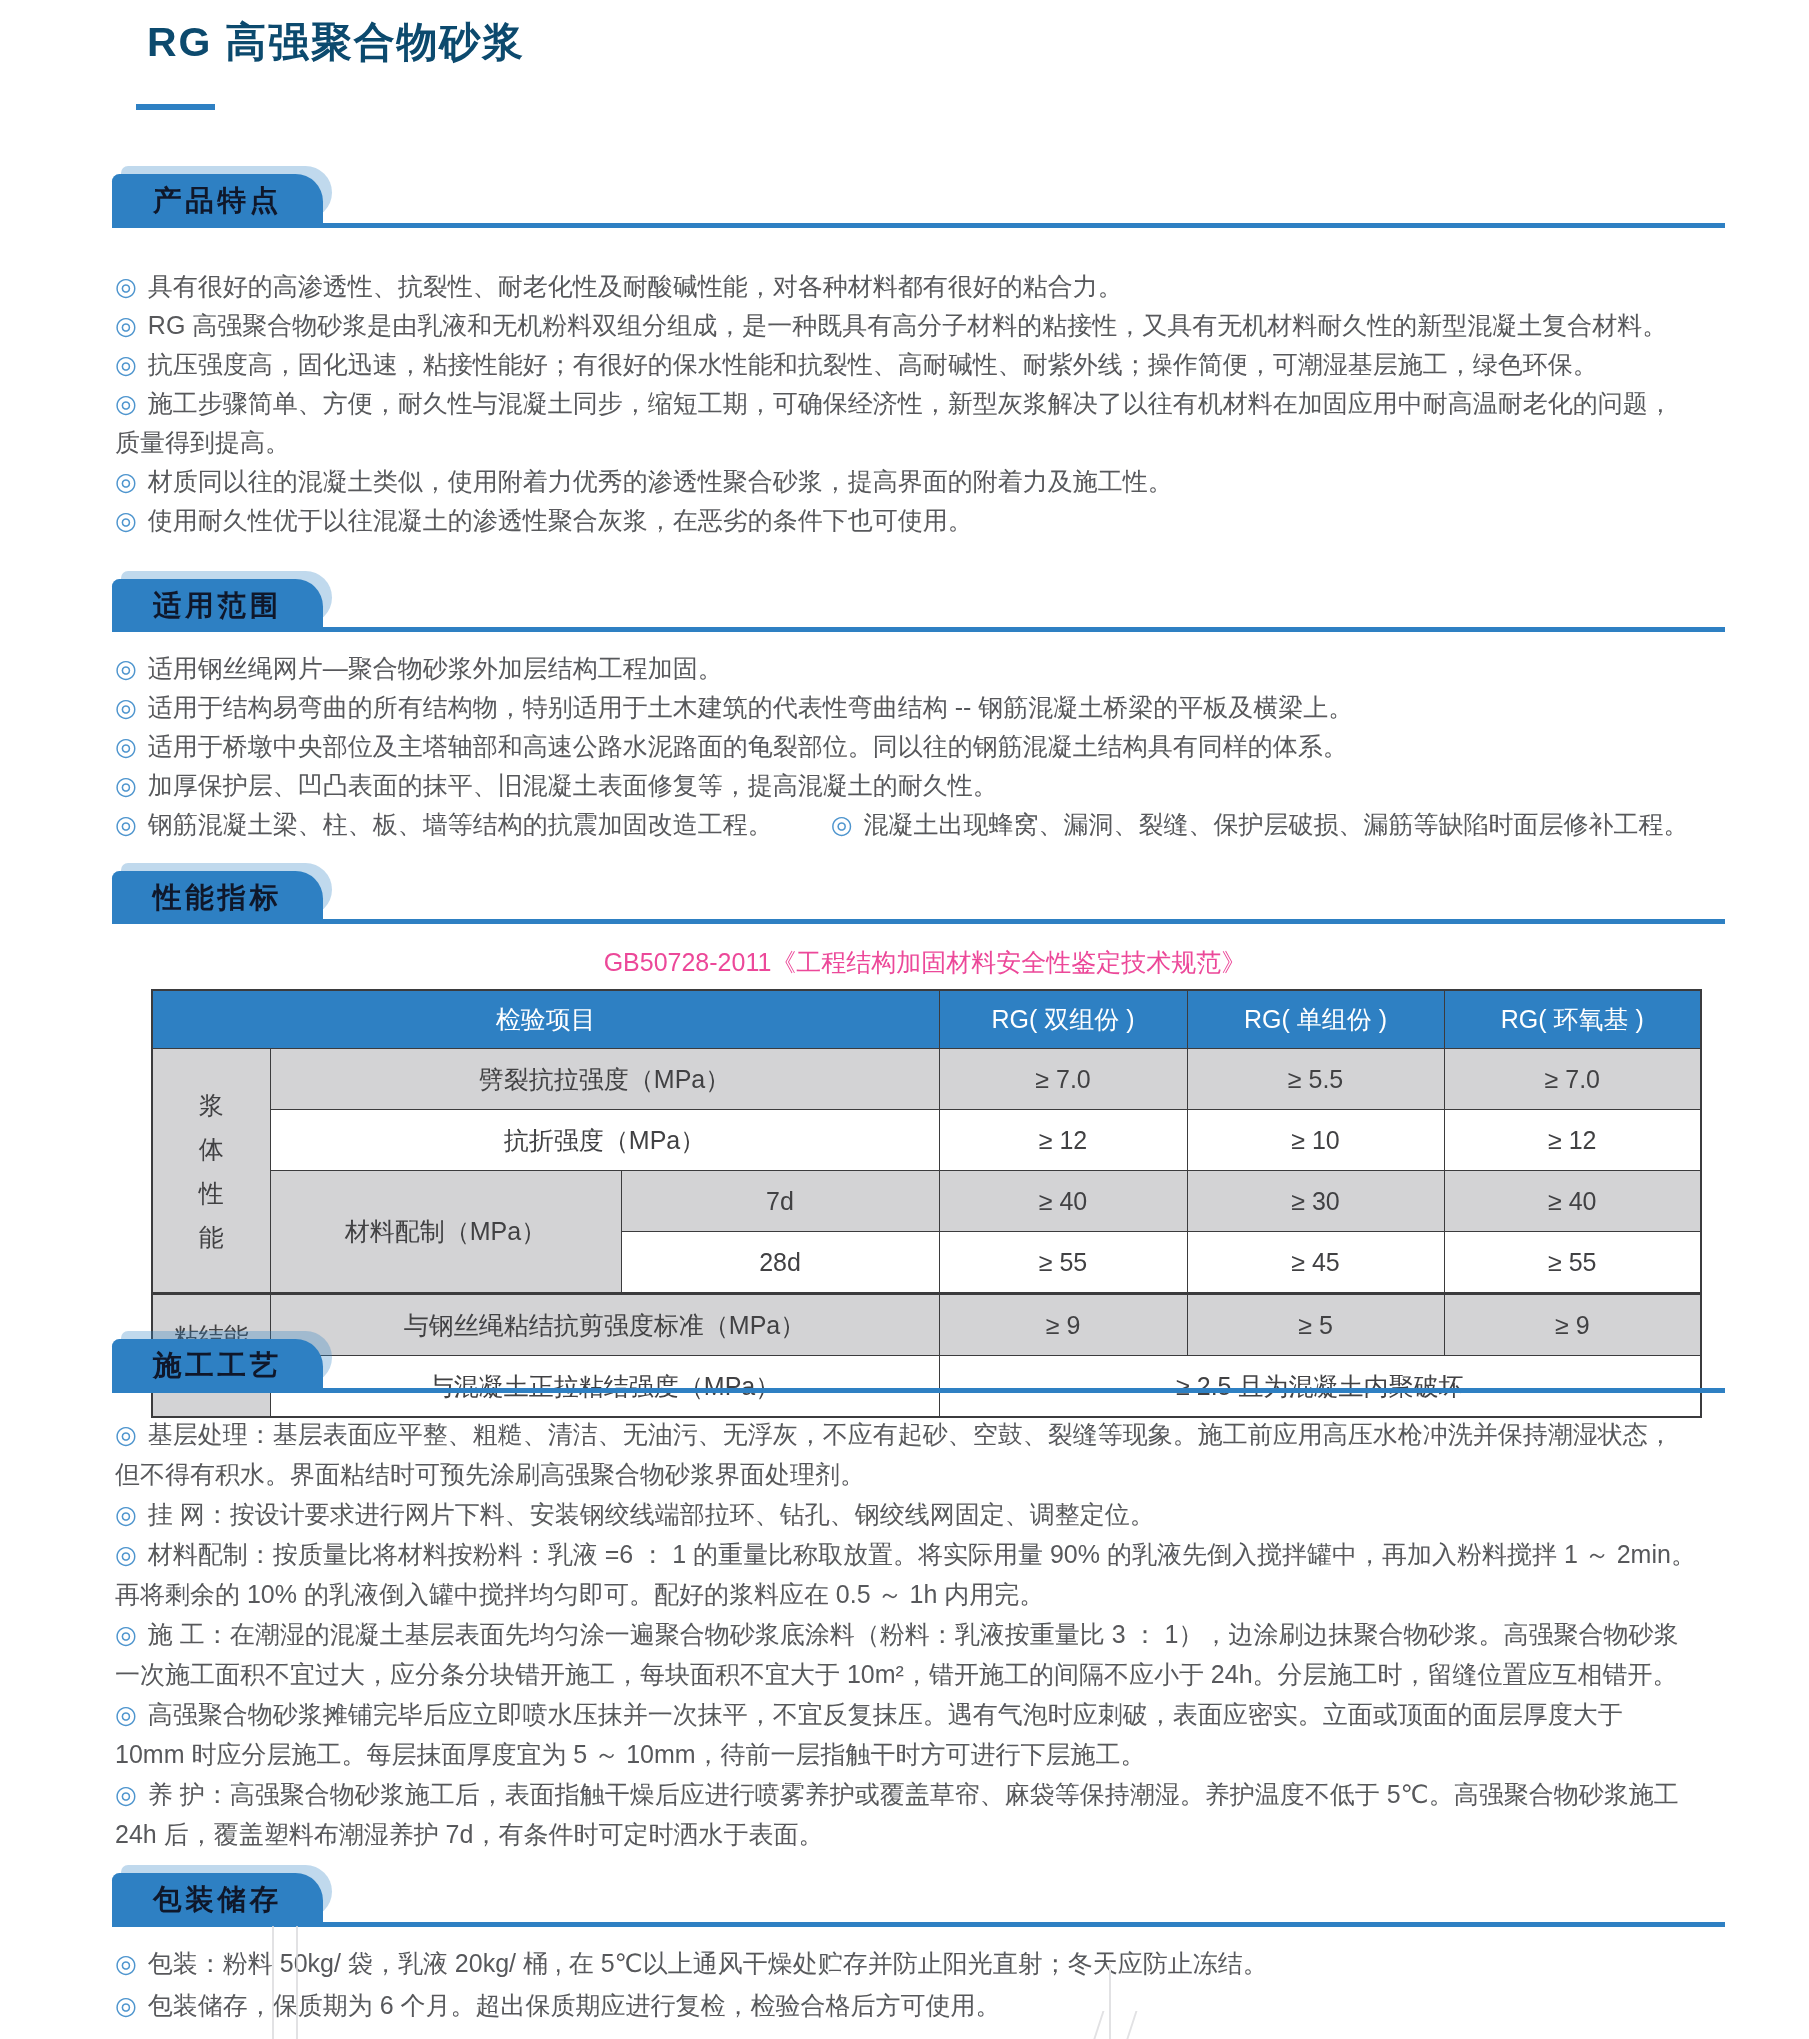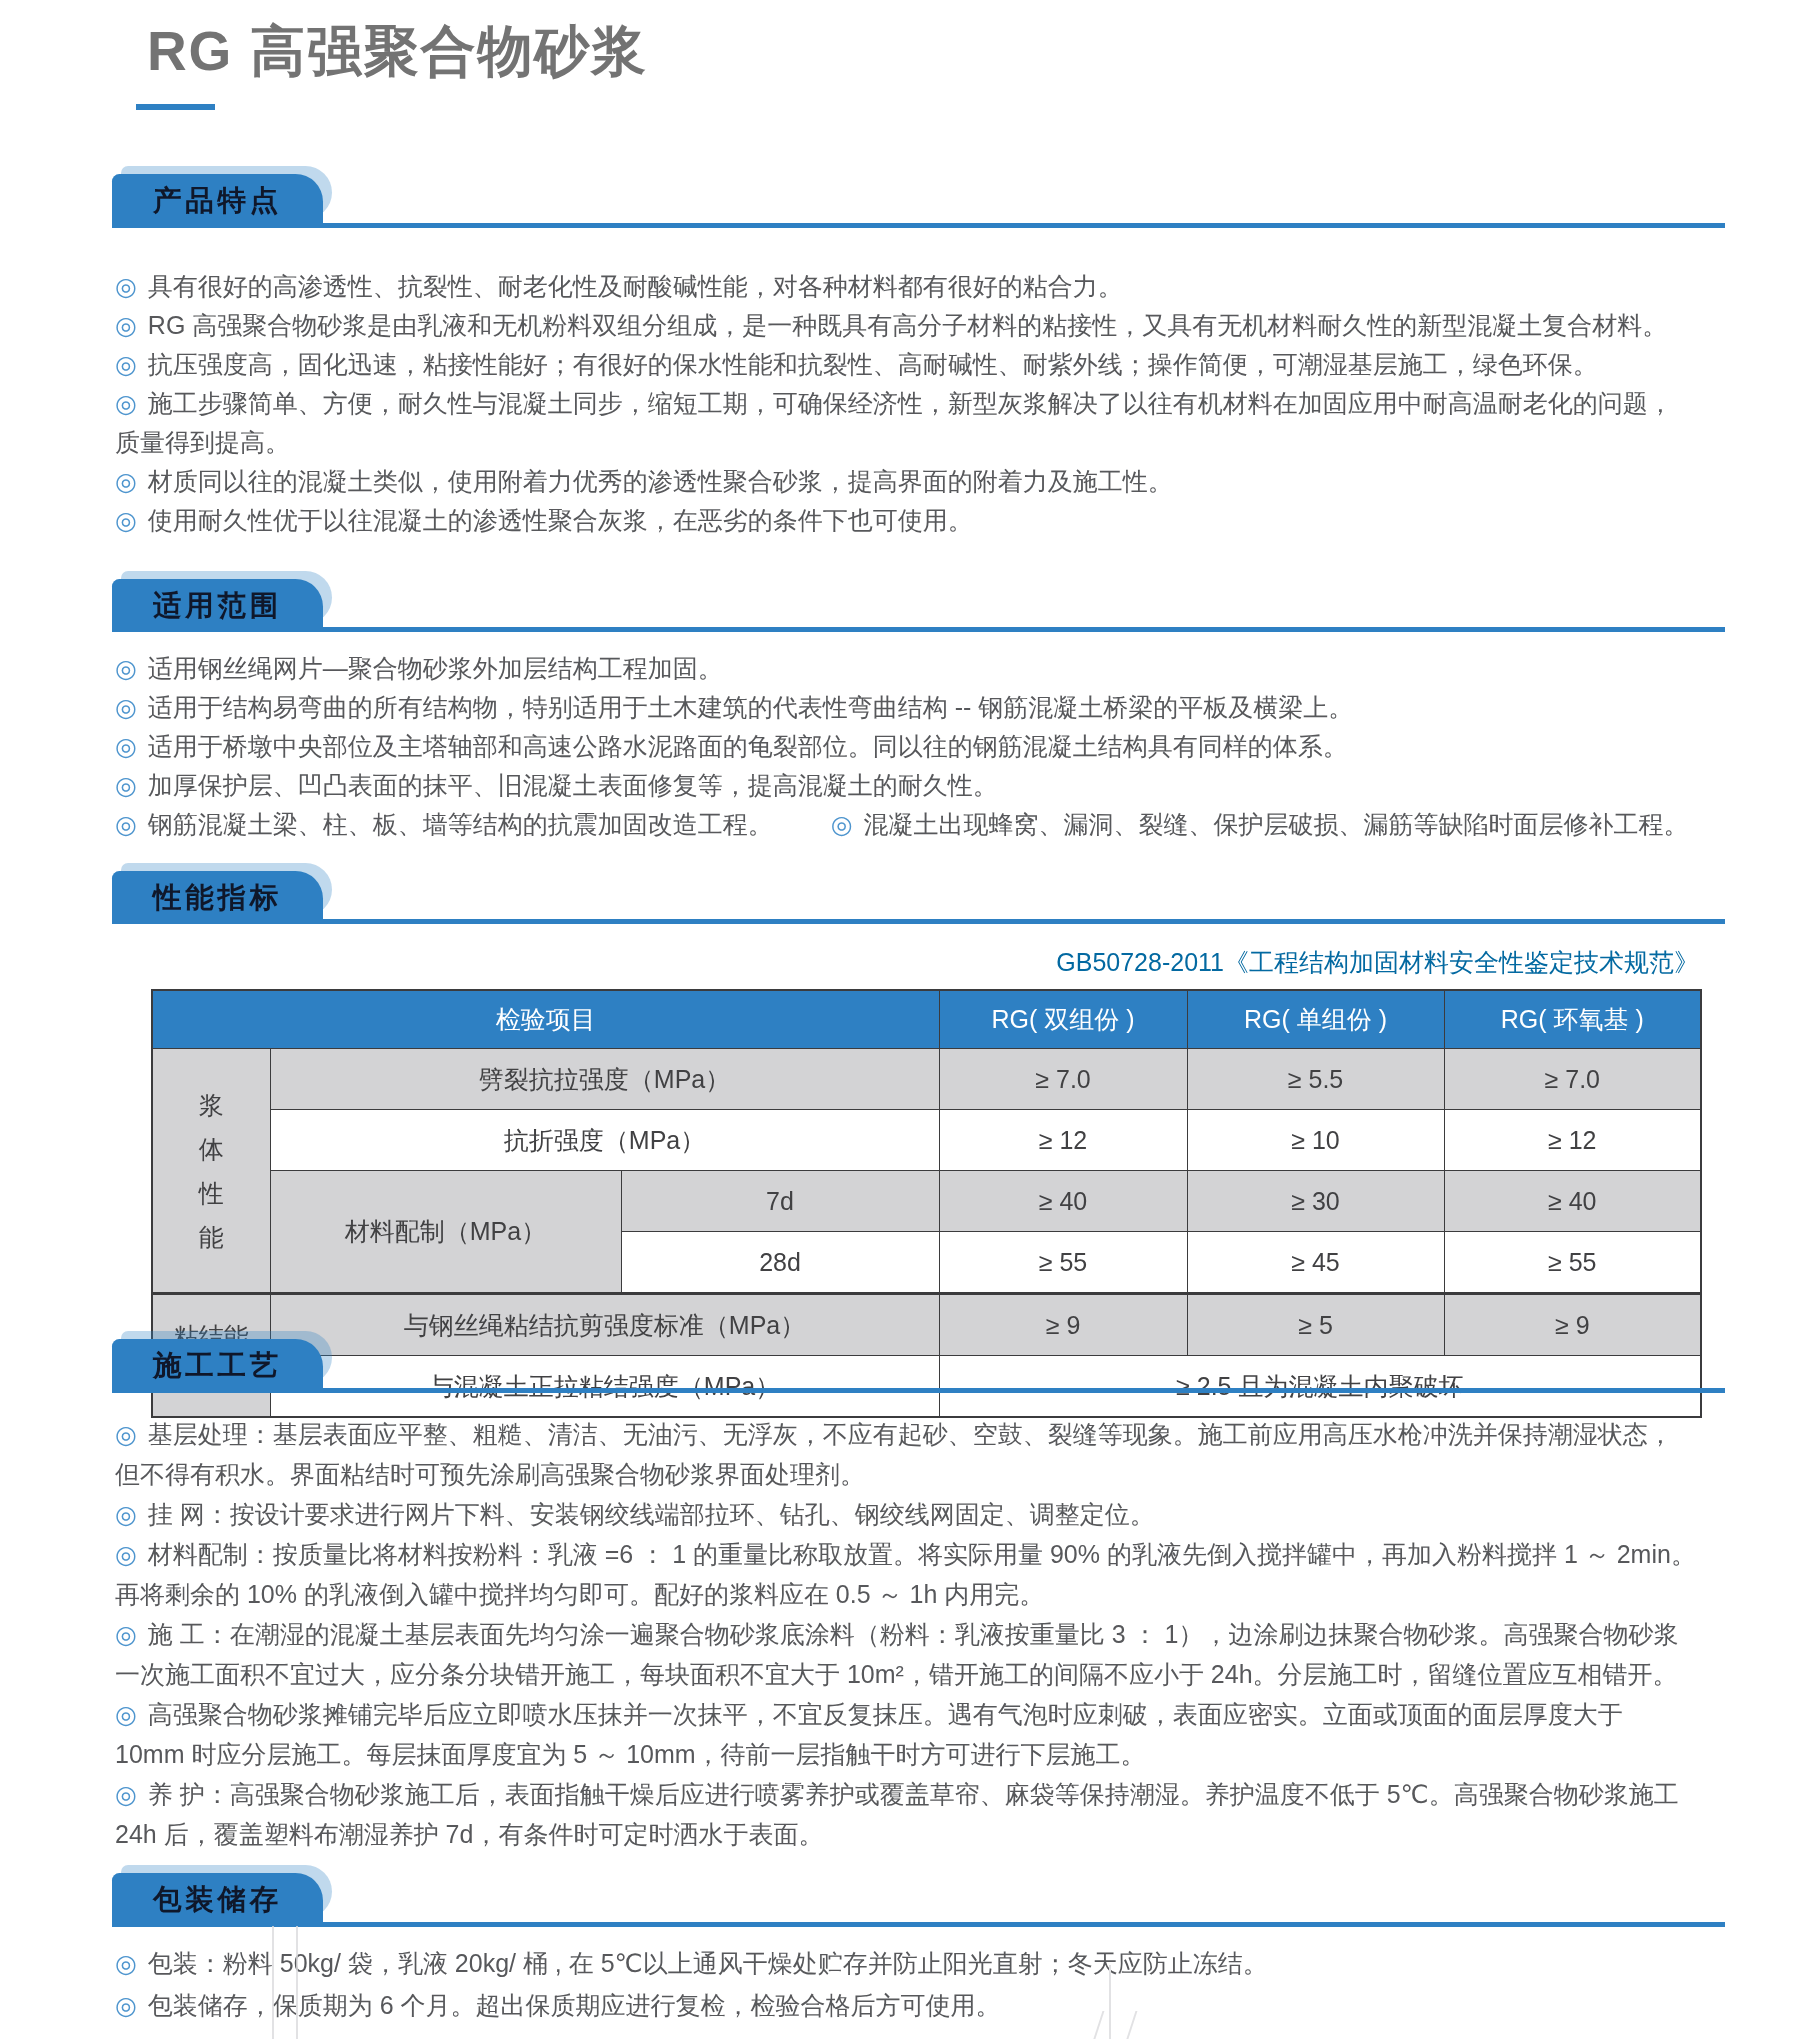"RG 高强聚合物砂浆" .page-title { color: #737373 -> #0c4a6e; font-size: 55px -> 41px }
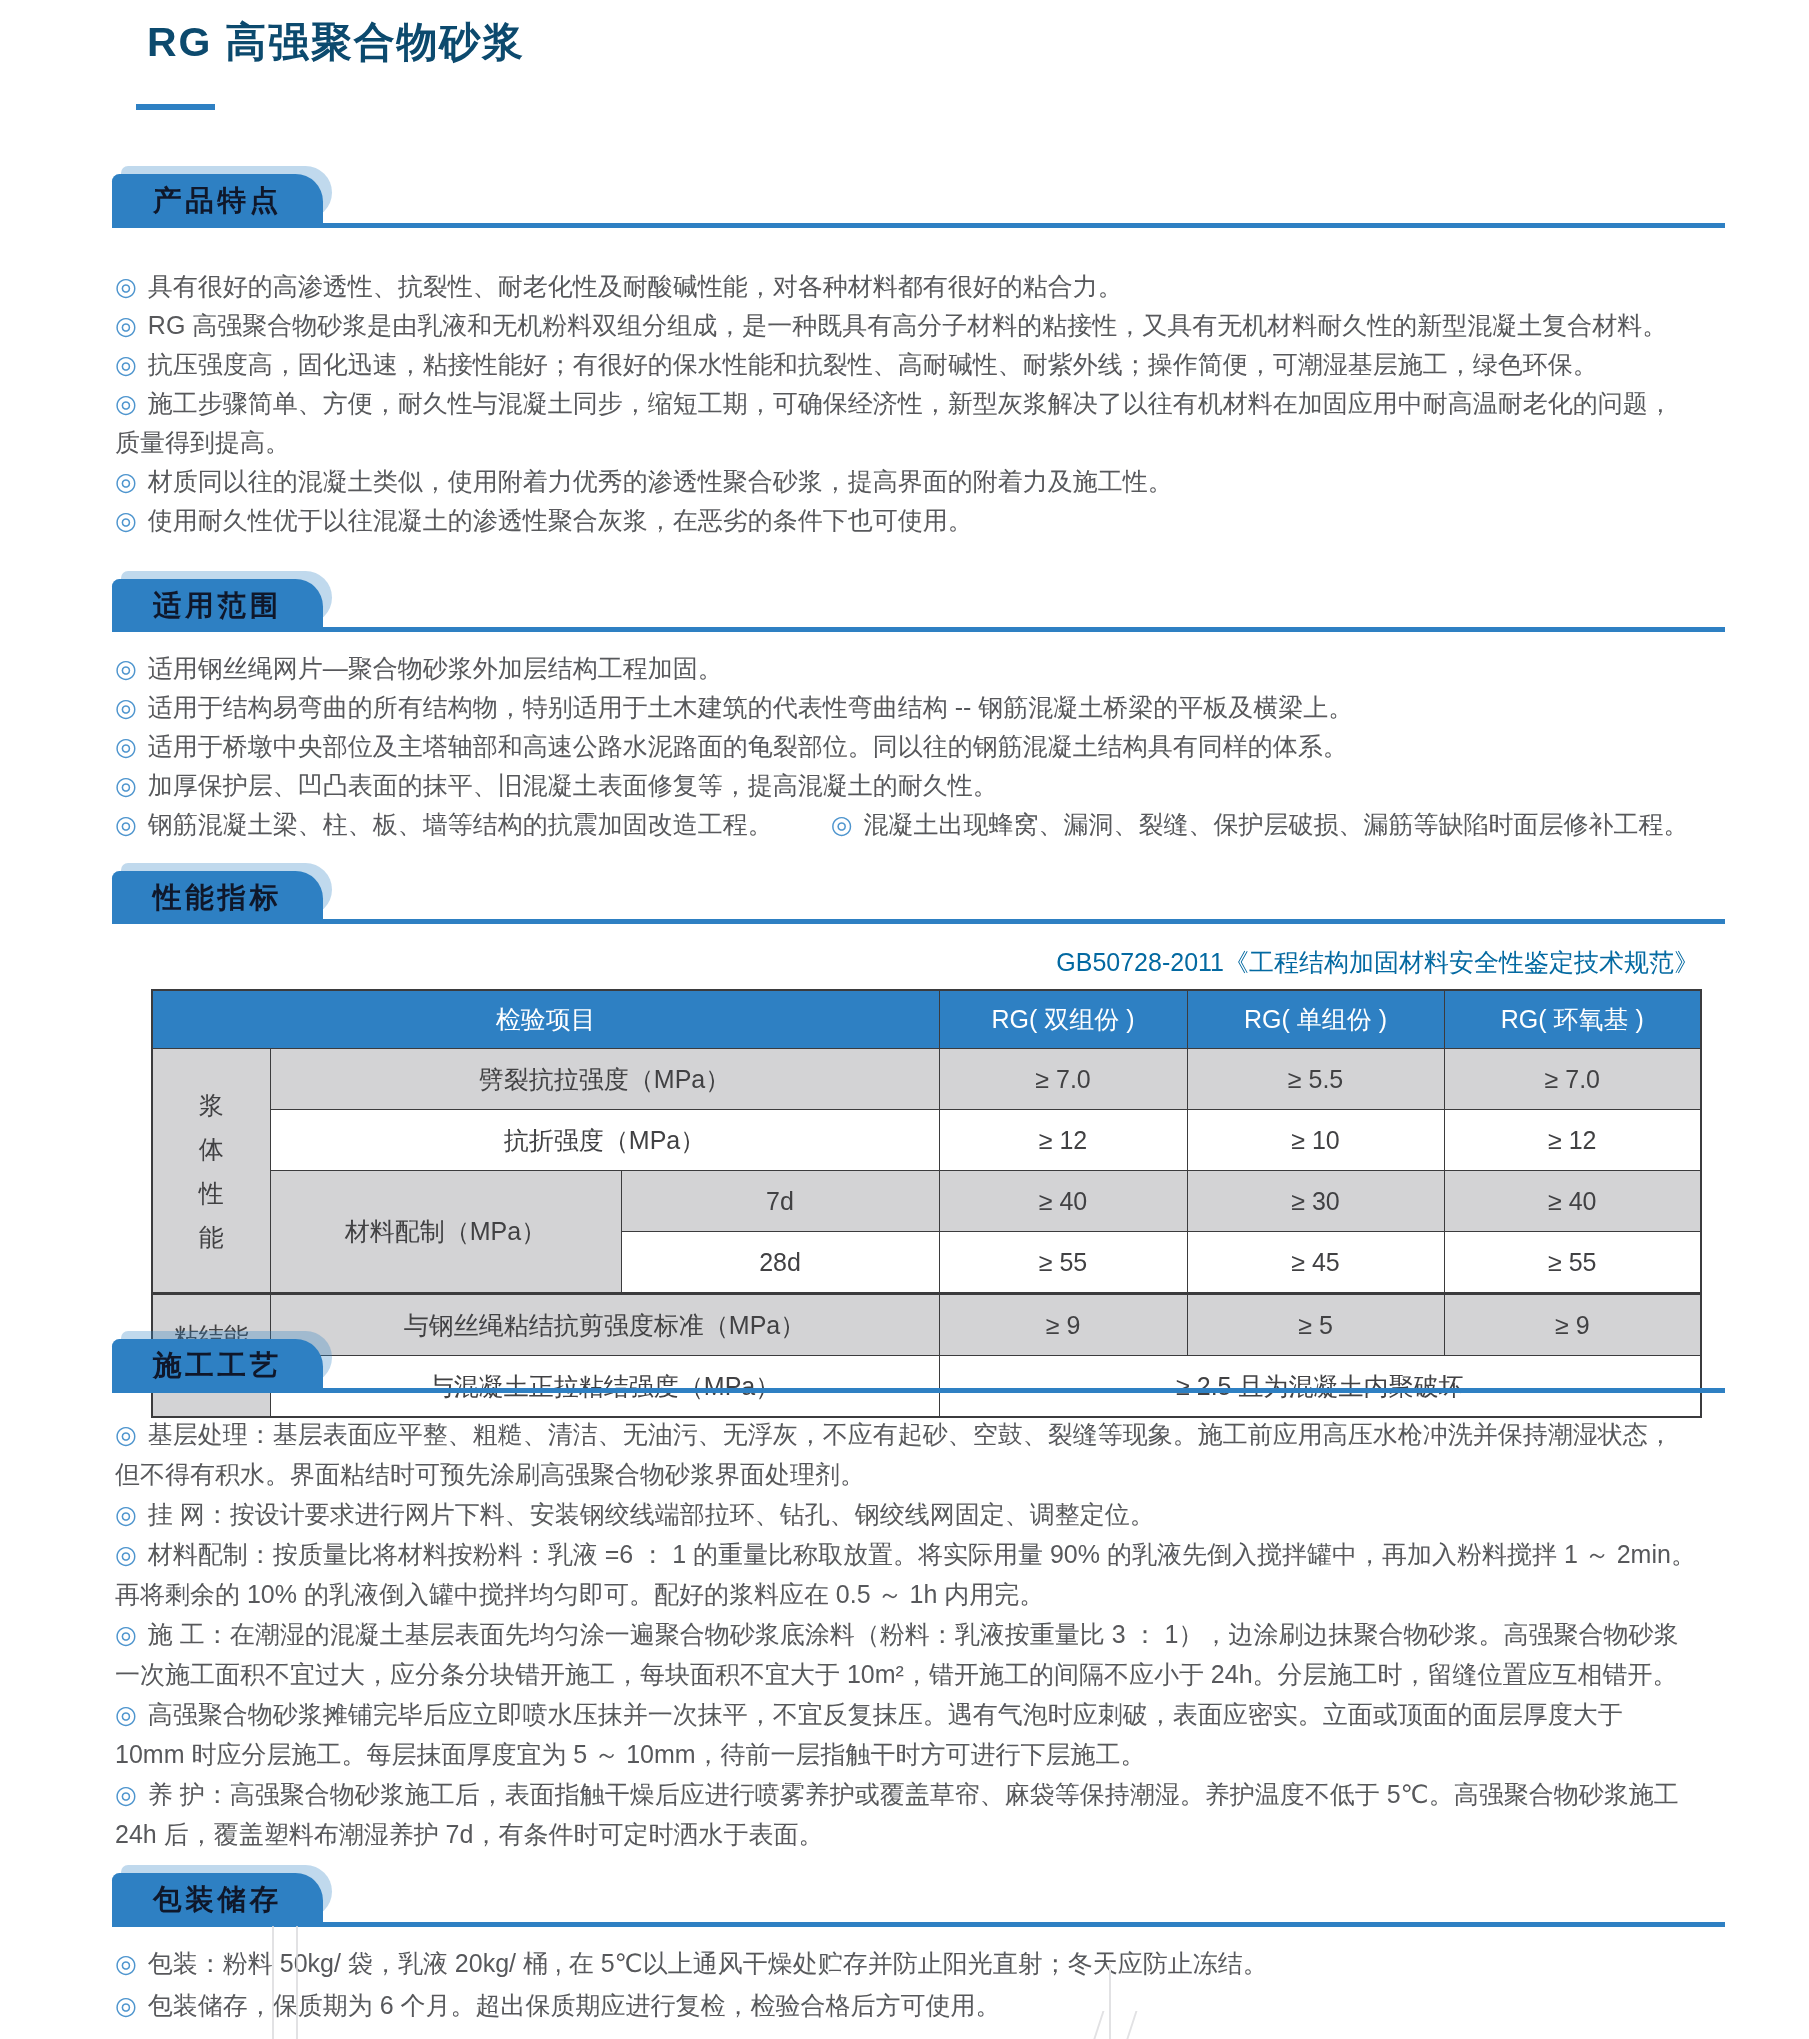"GB50728-2011《工程结构加固材料安全性鉴定技术规范》" .tbl-caption { color: #0369a1 -> #ec4899; text-align: right -> center }
